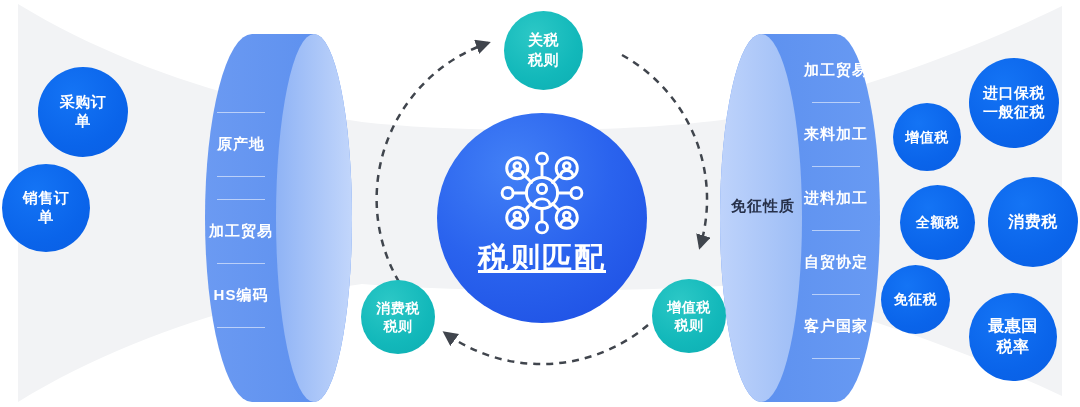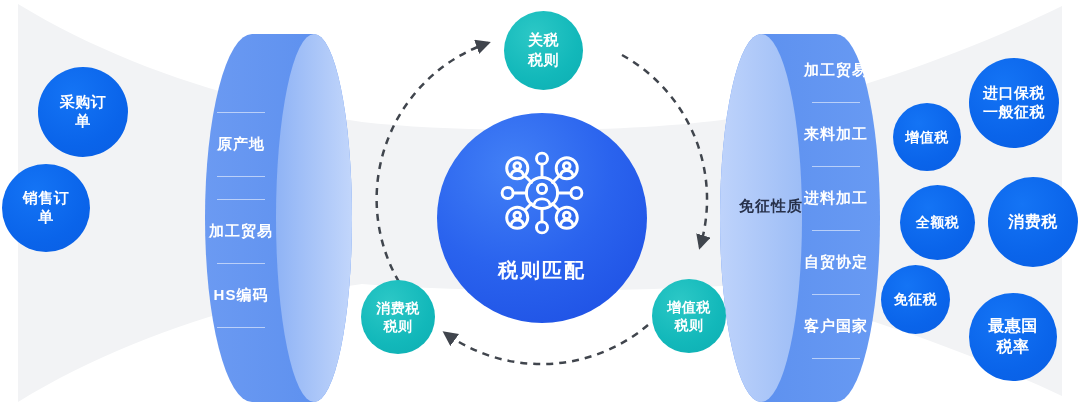"免征性质" .cap-label { margin-left: 8px -> none }
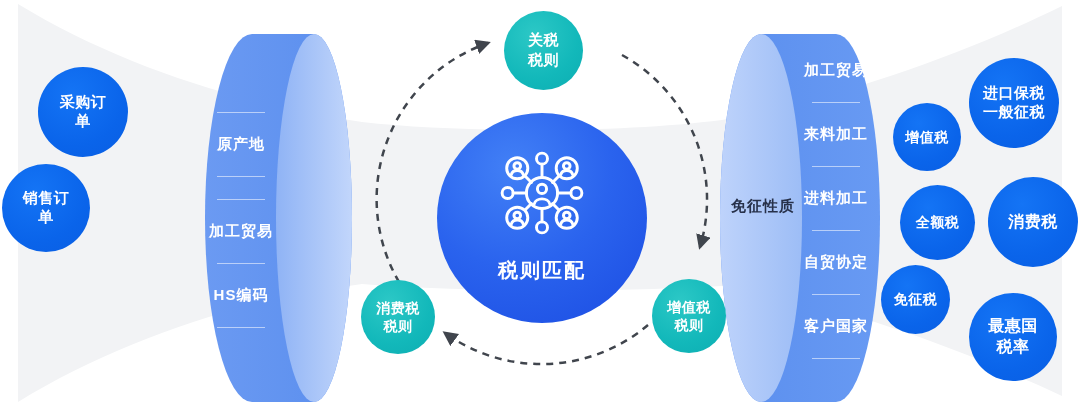"税则匹配" .center-title { font-size: 20px -> 30px; margin-top: 18px -> 0; text-decoration: none -> underline }
